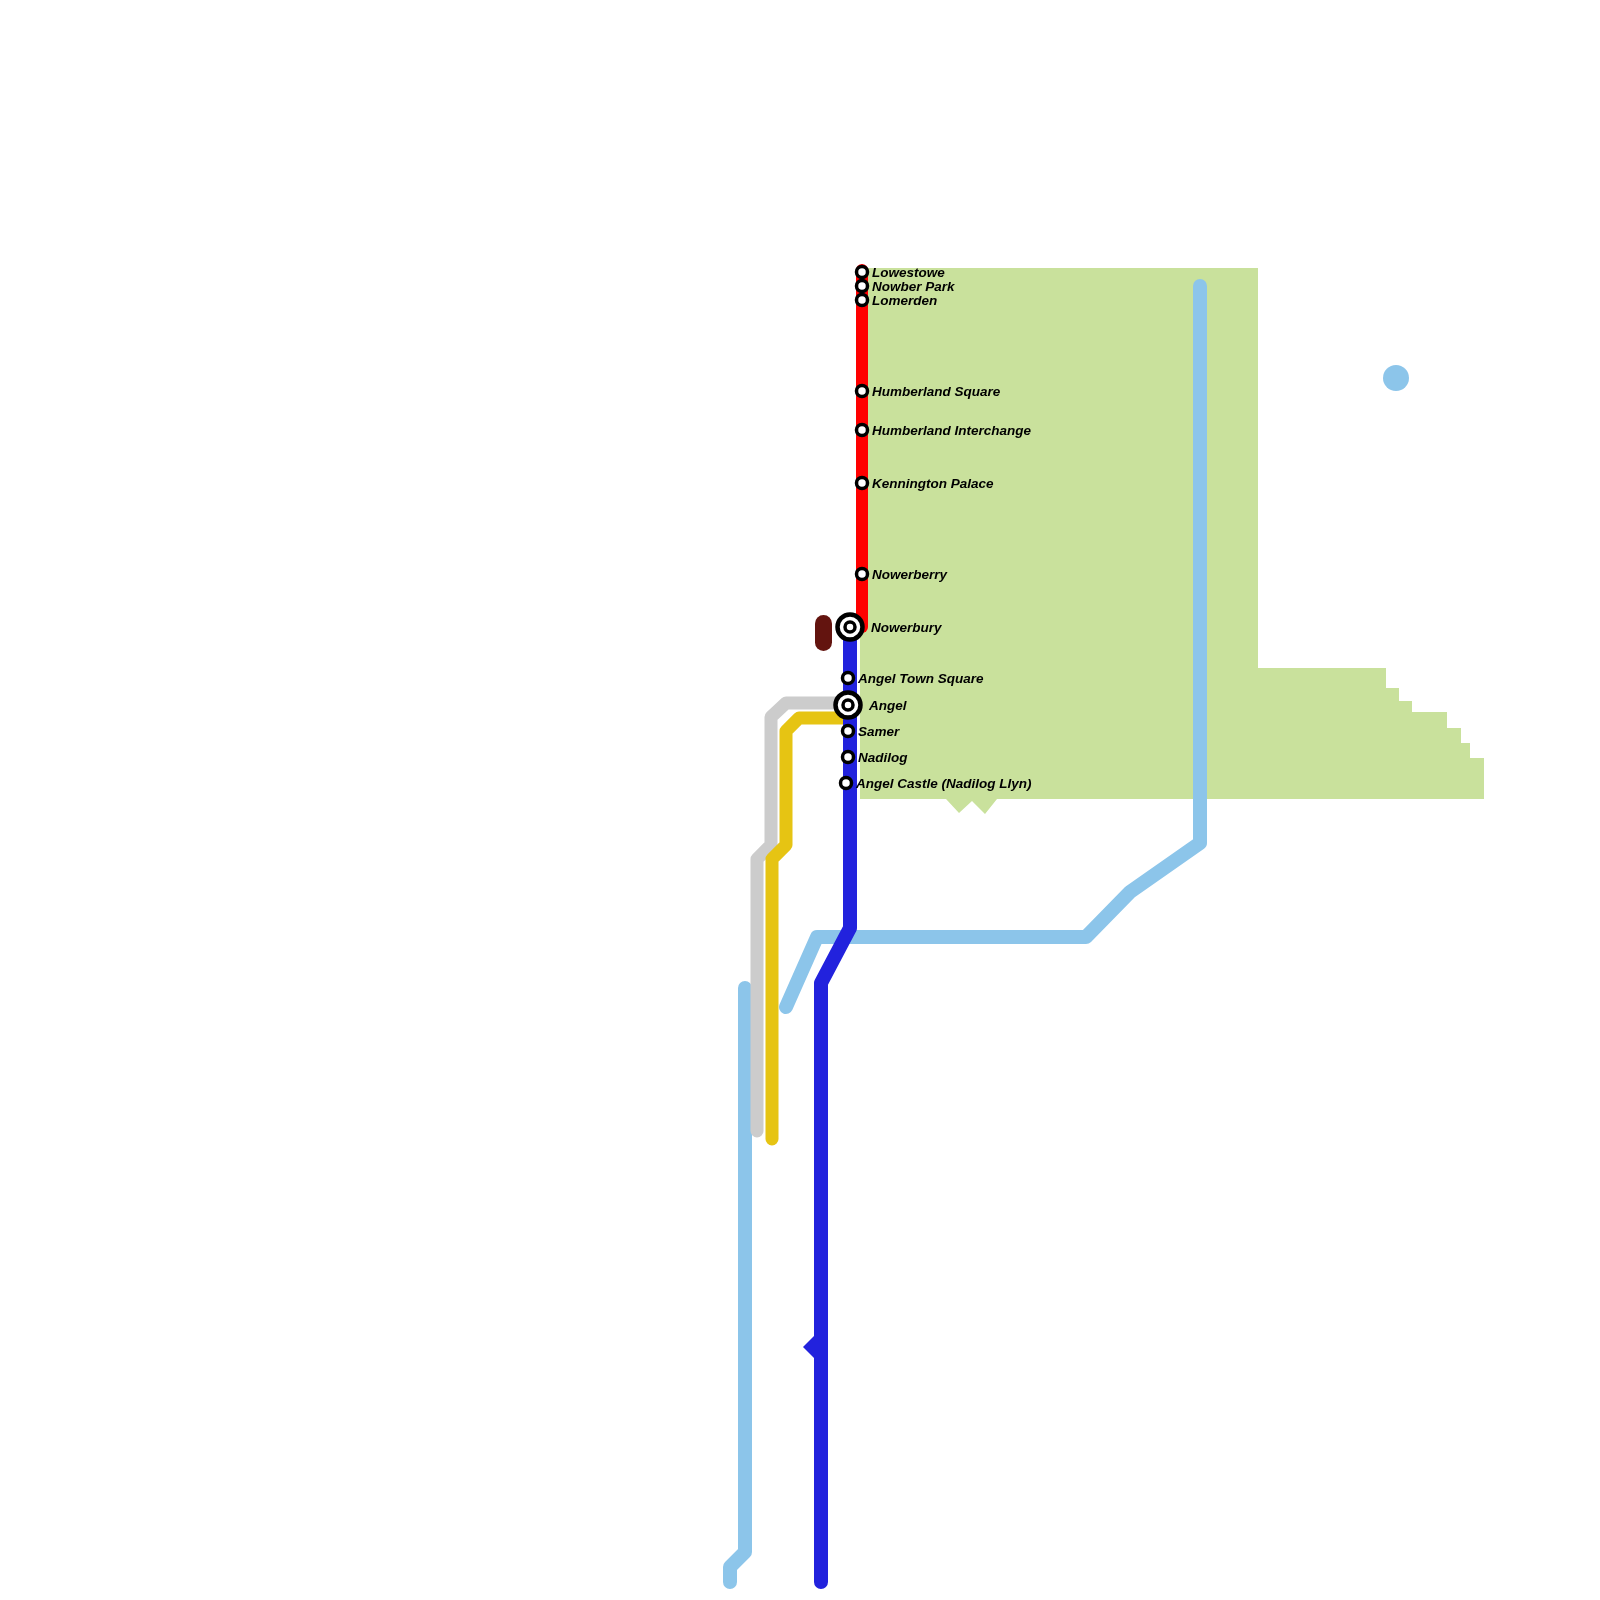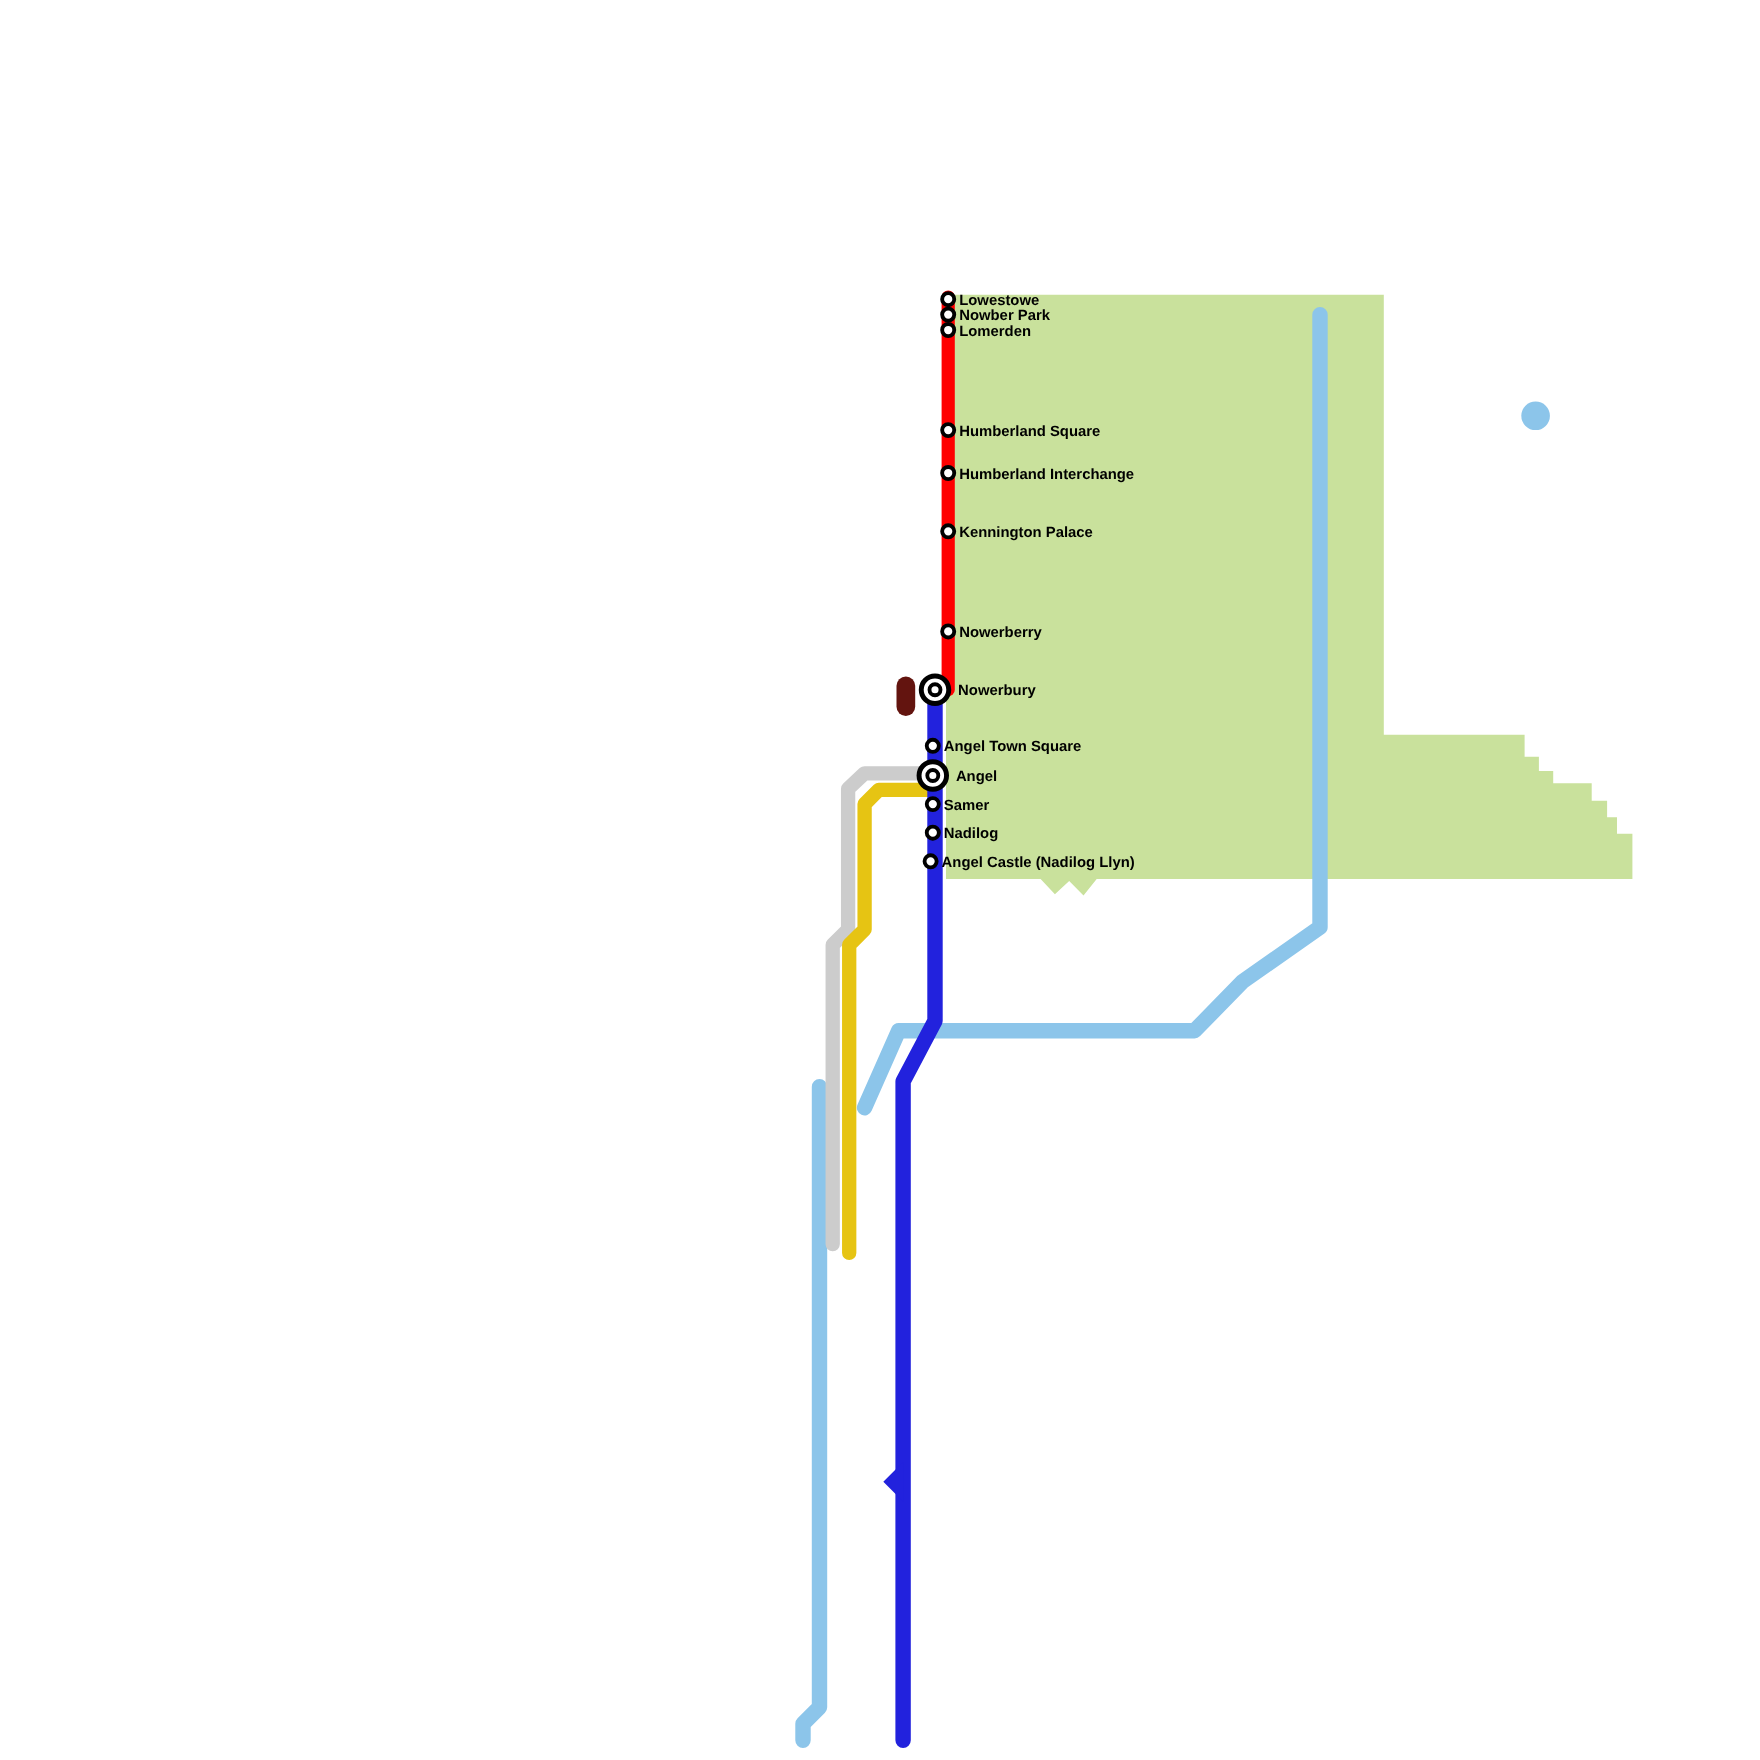"Lowestowe" .canvas { font-style: none -> italic }
